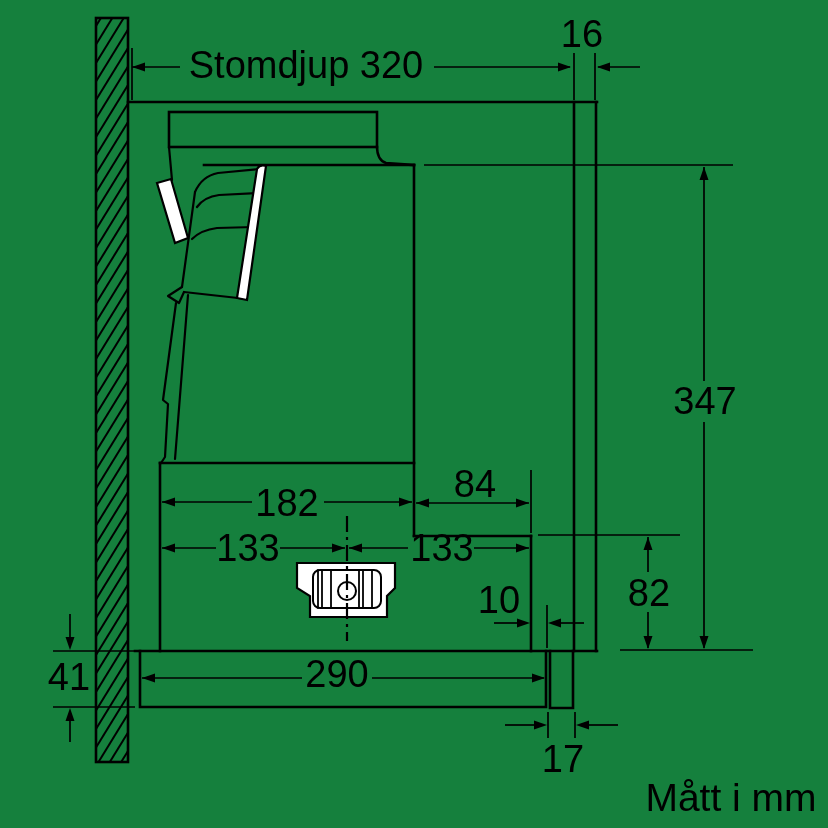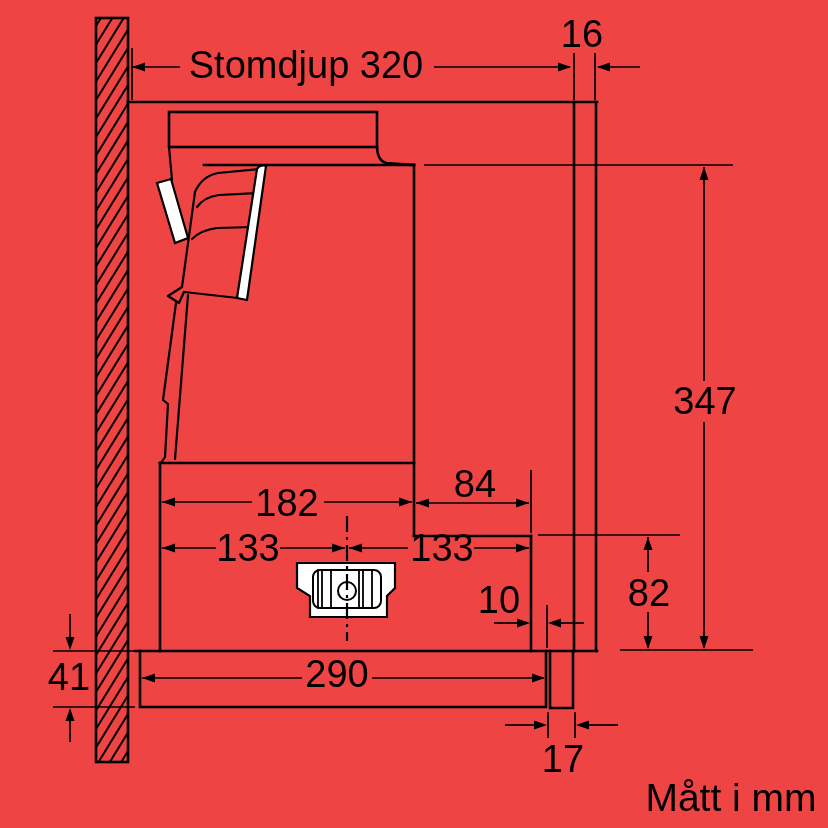"Stomdjup 320" .stage { background: #ef4444 -> #15803d }
